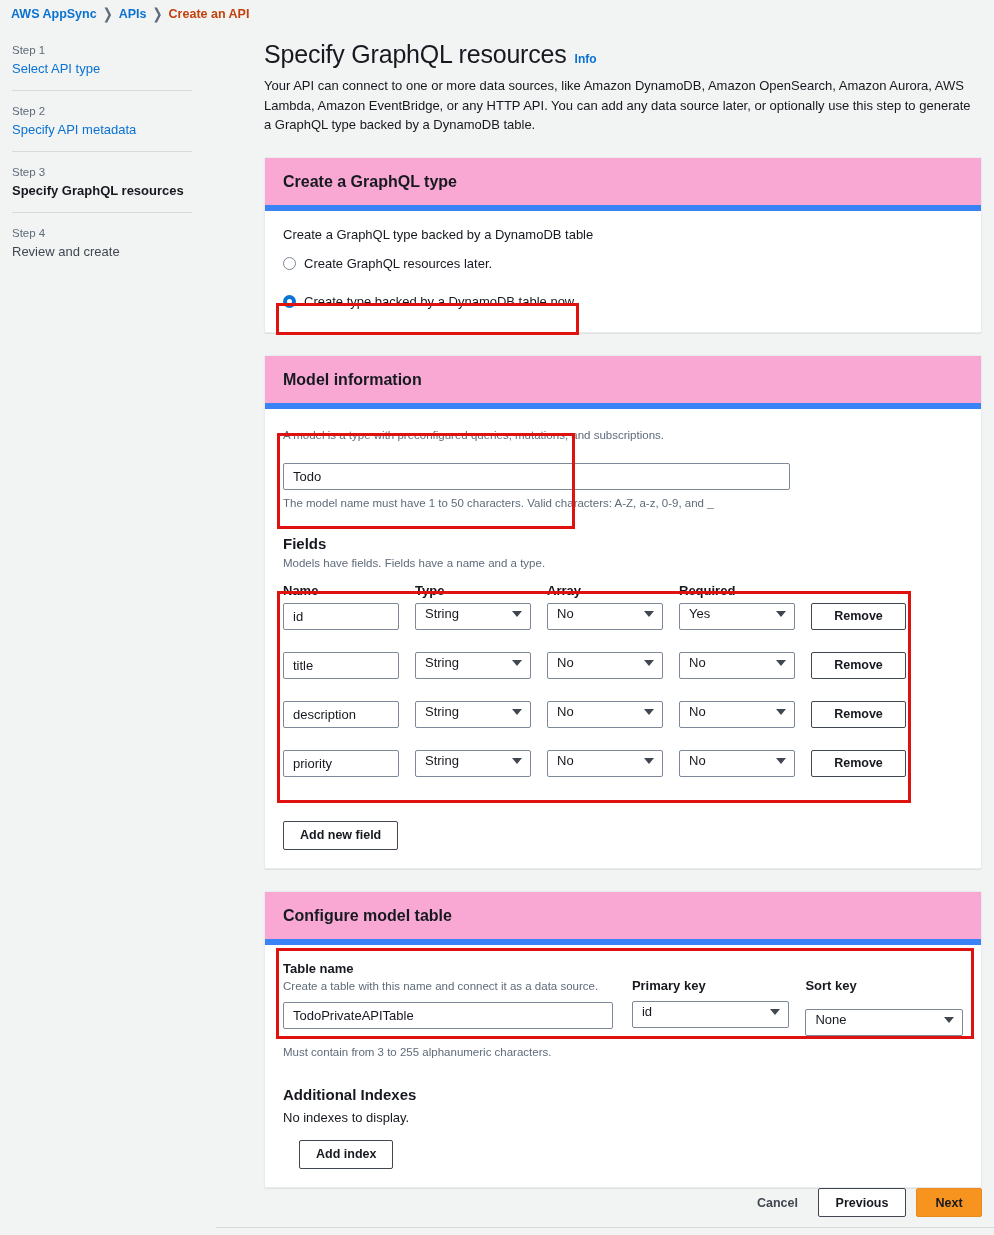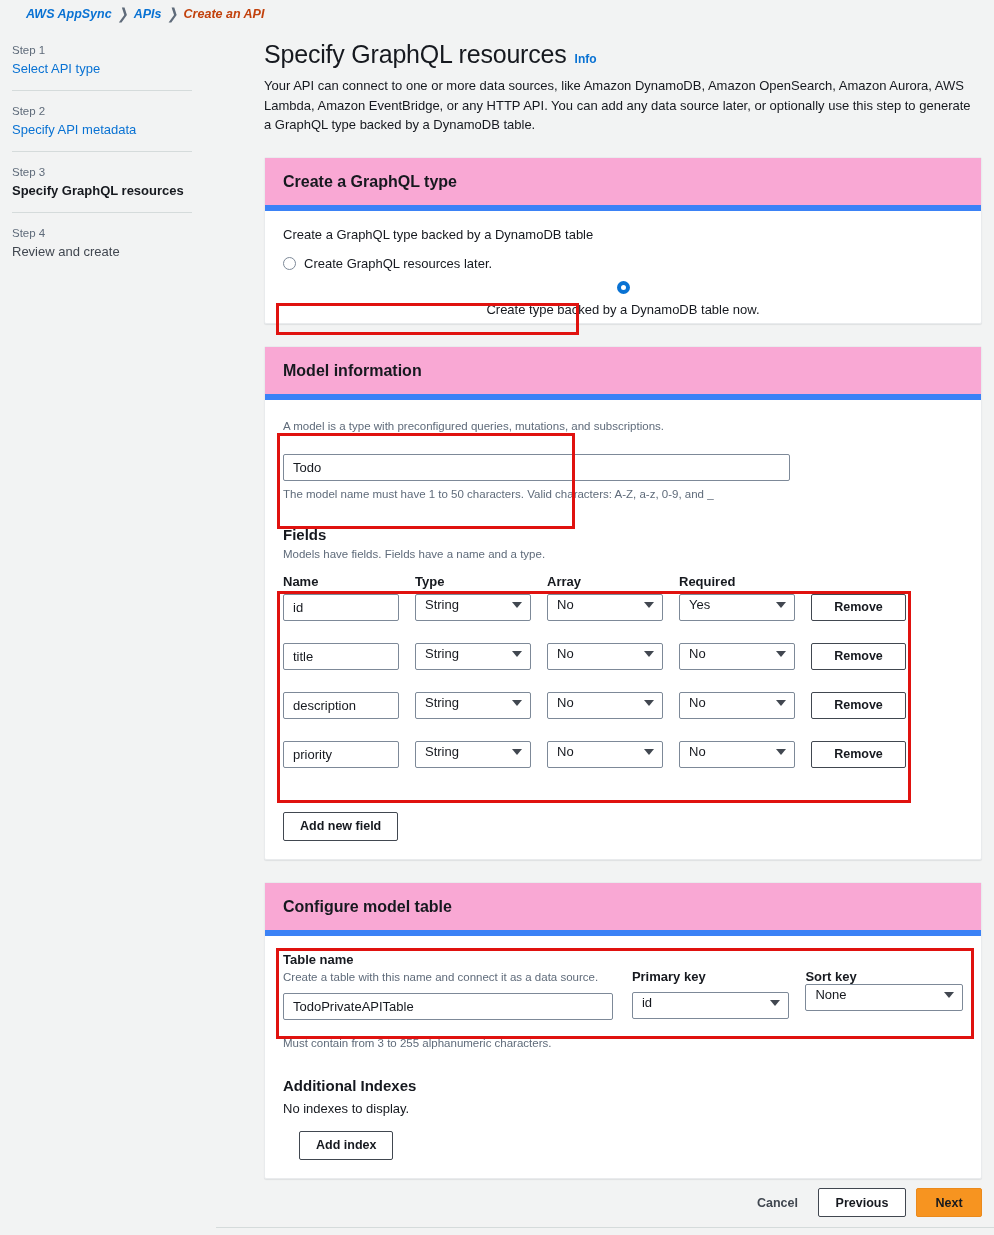"AWS AppSync" .breadcrumb { font-style: italic -> none; left: 26px -> 11px }
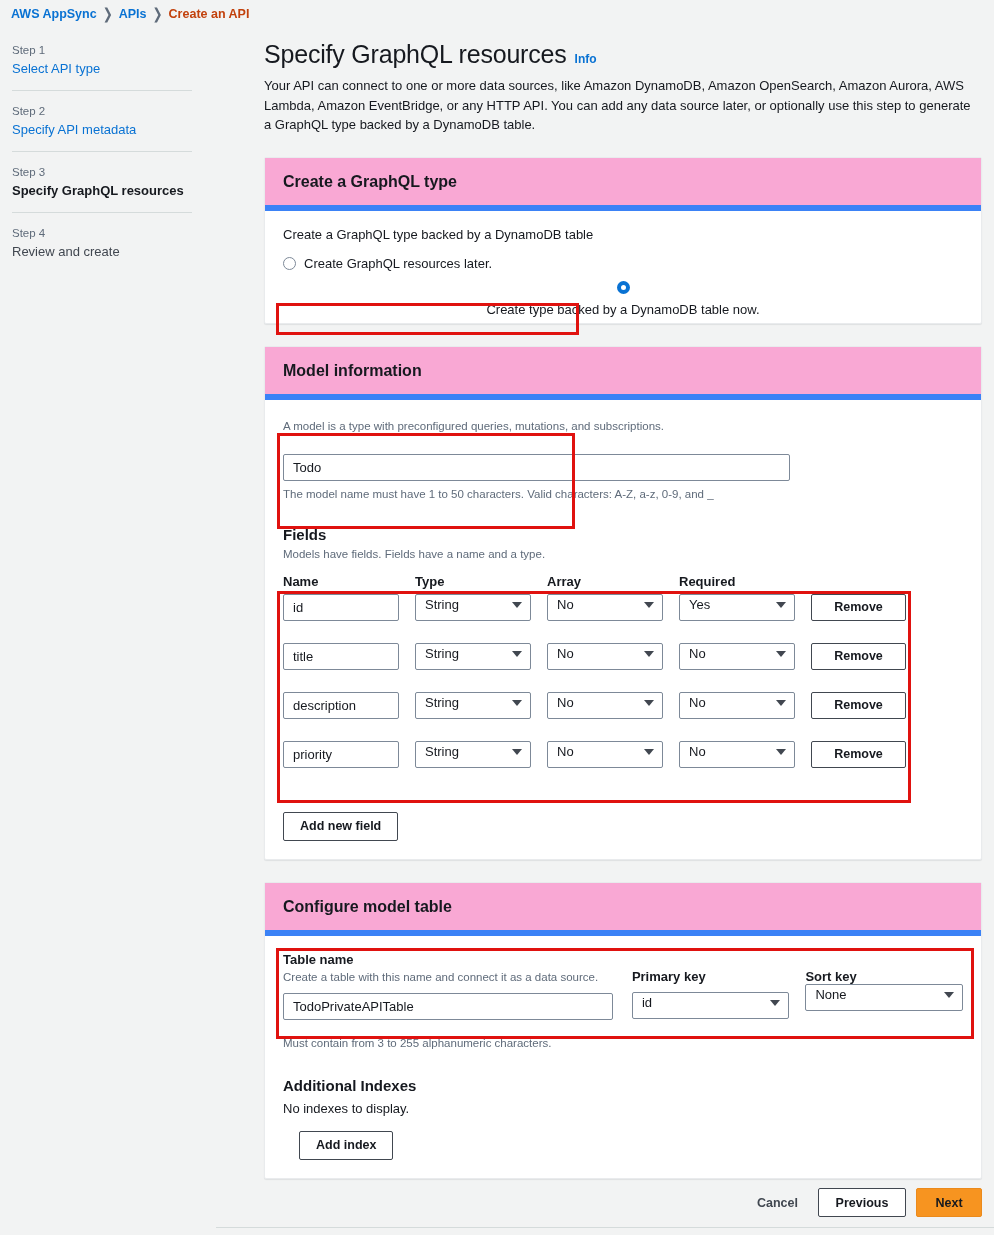"Create type backed by a" div.radio-row { flex-direction: column -> none; margin-top: 5px -> 14px }
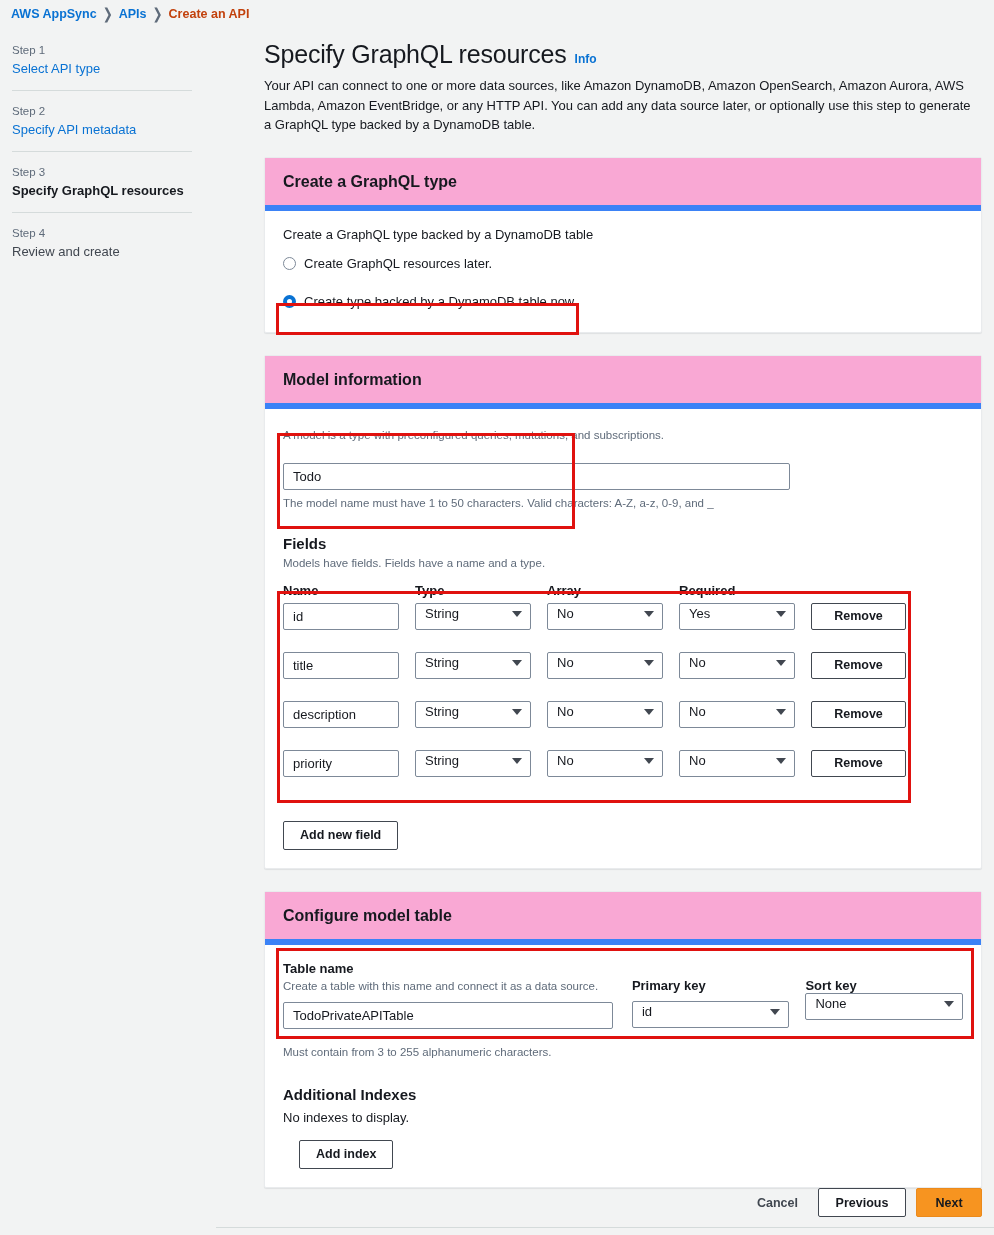"None" div.select { margin-top: 0 -> 16px }
